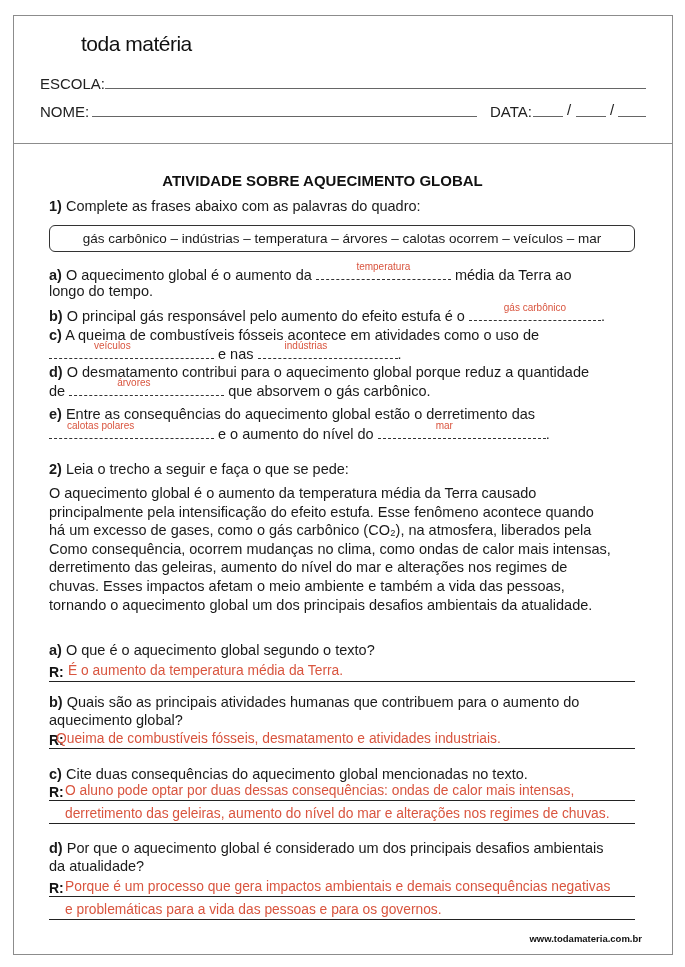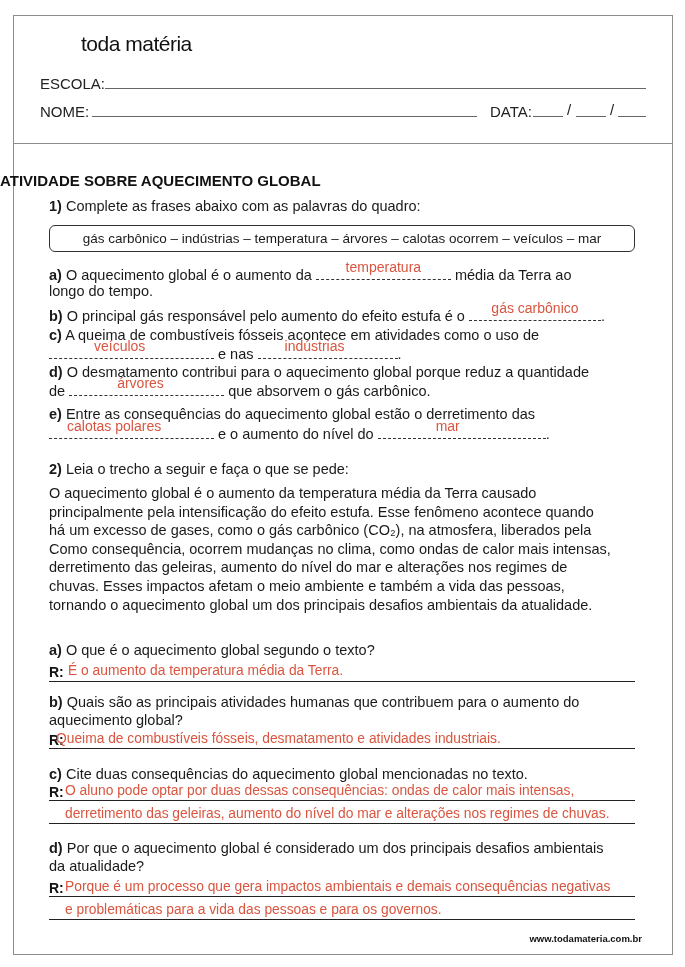"ATIVIDADE SOBRE AQUECIMENTO GLOBAL" .title { text-align: none -> center }
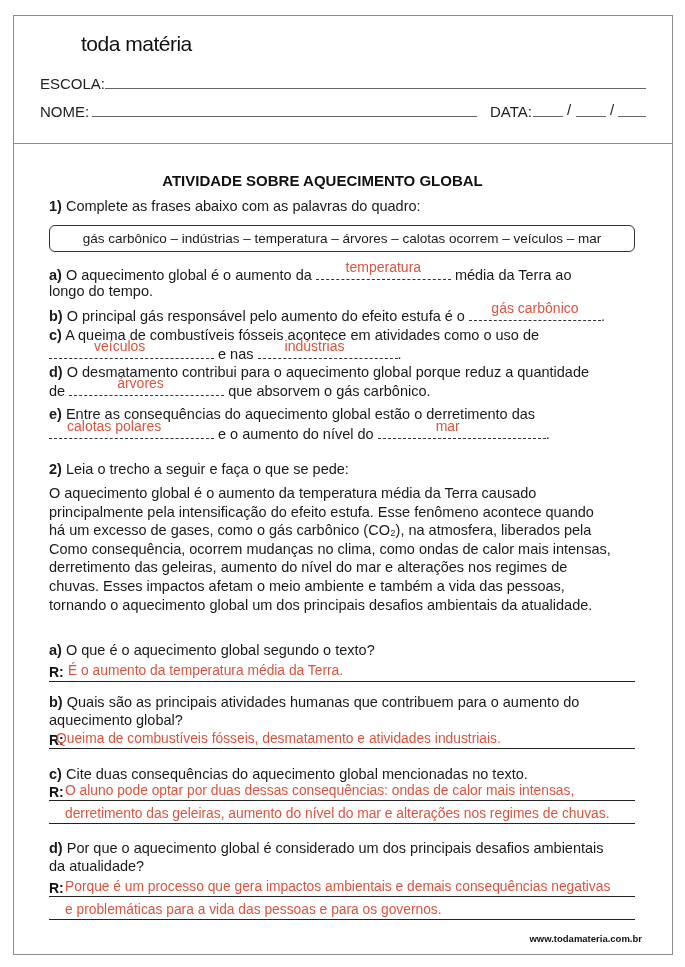"temperatura" .blank .fill { font-size: 14px -> 10px }
